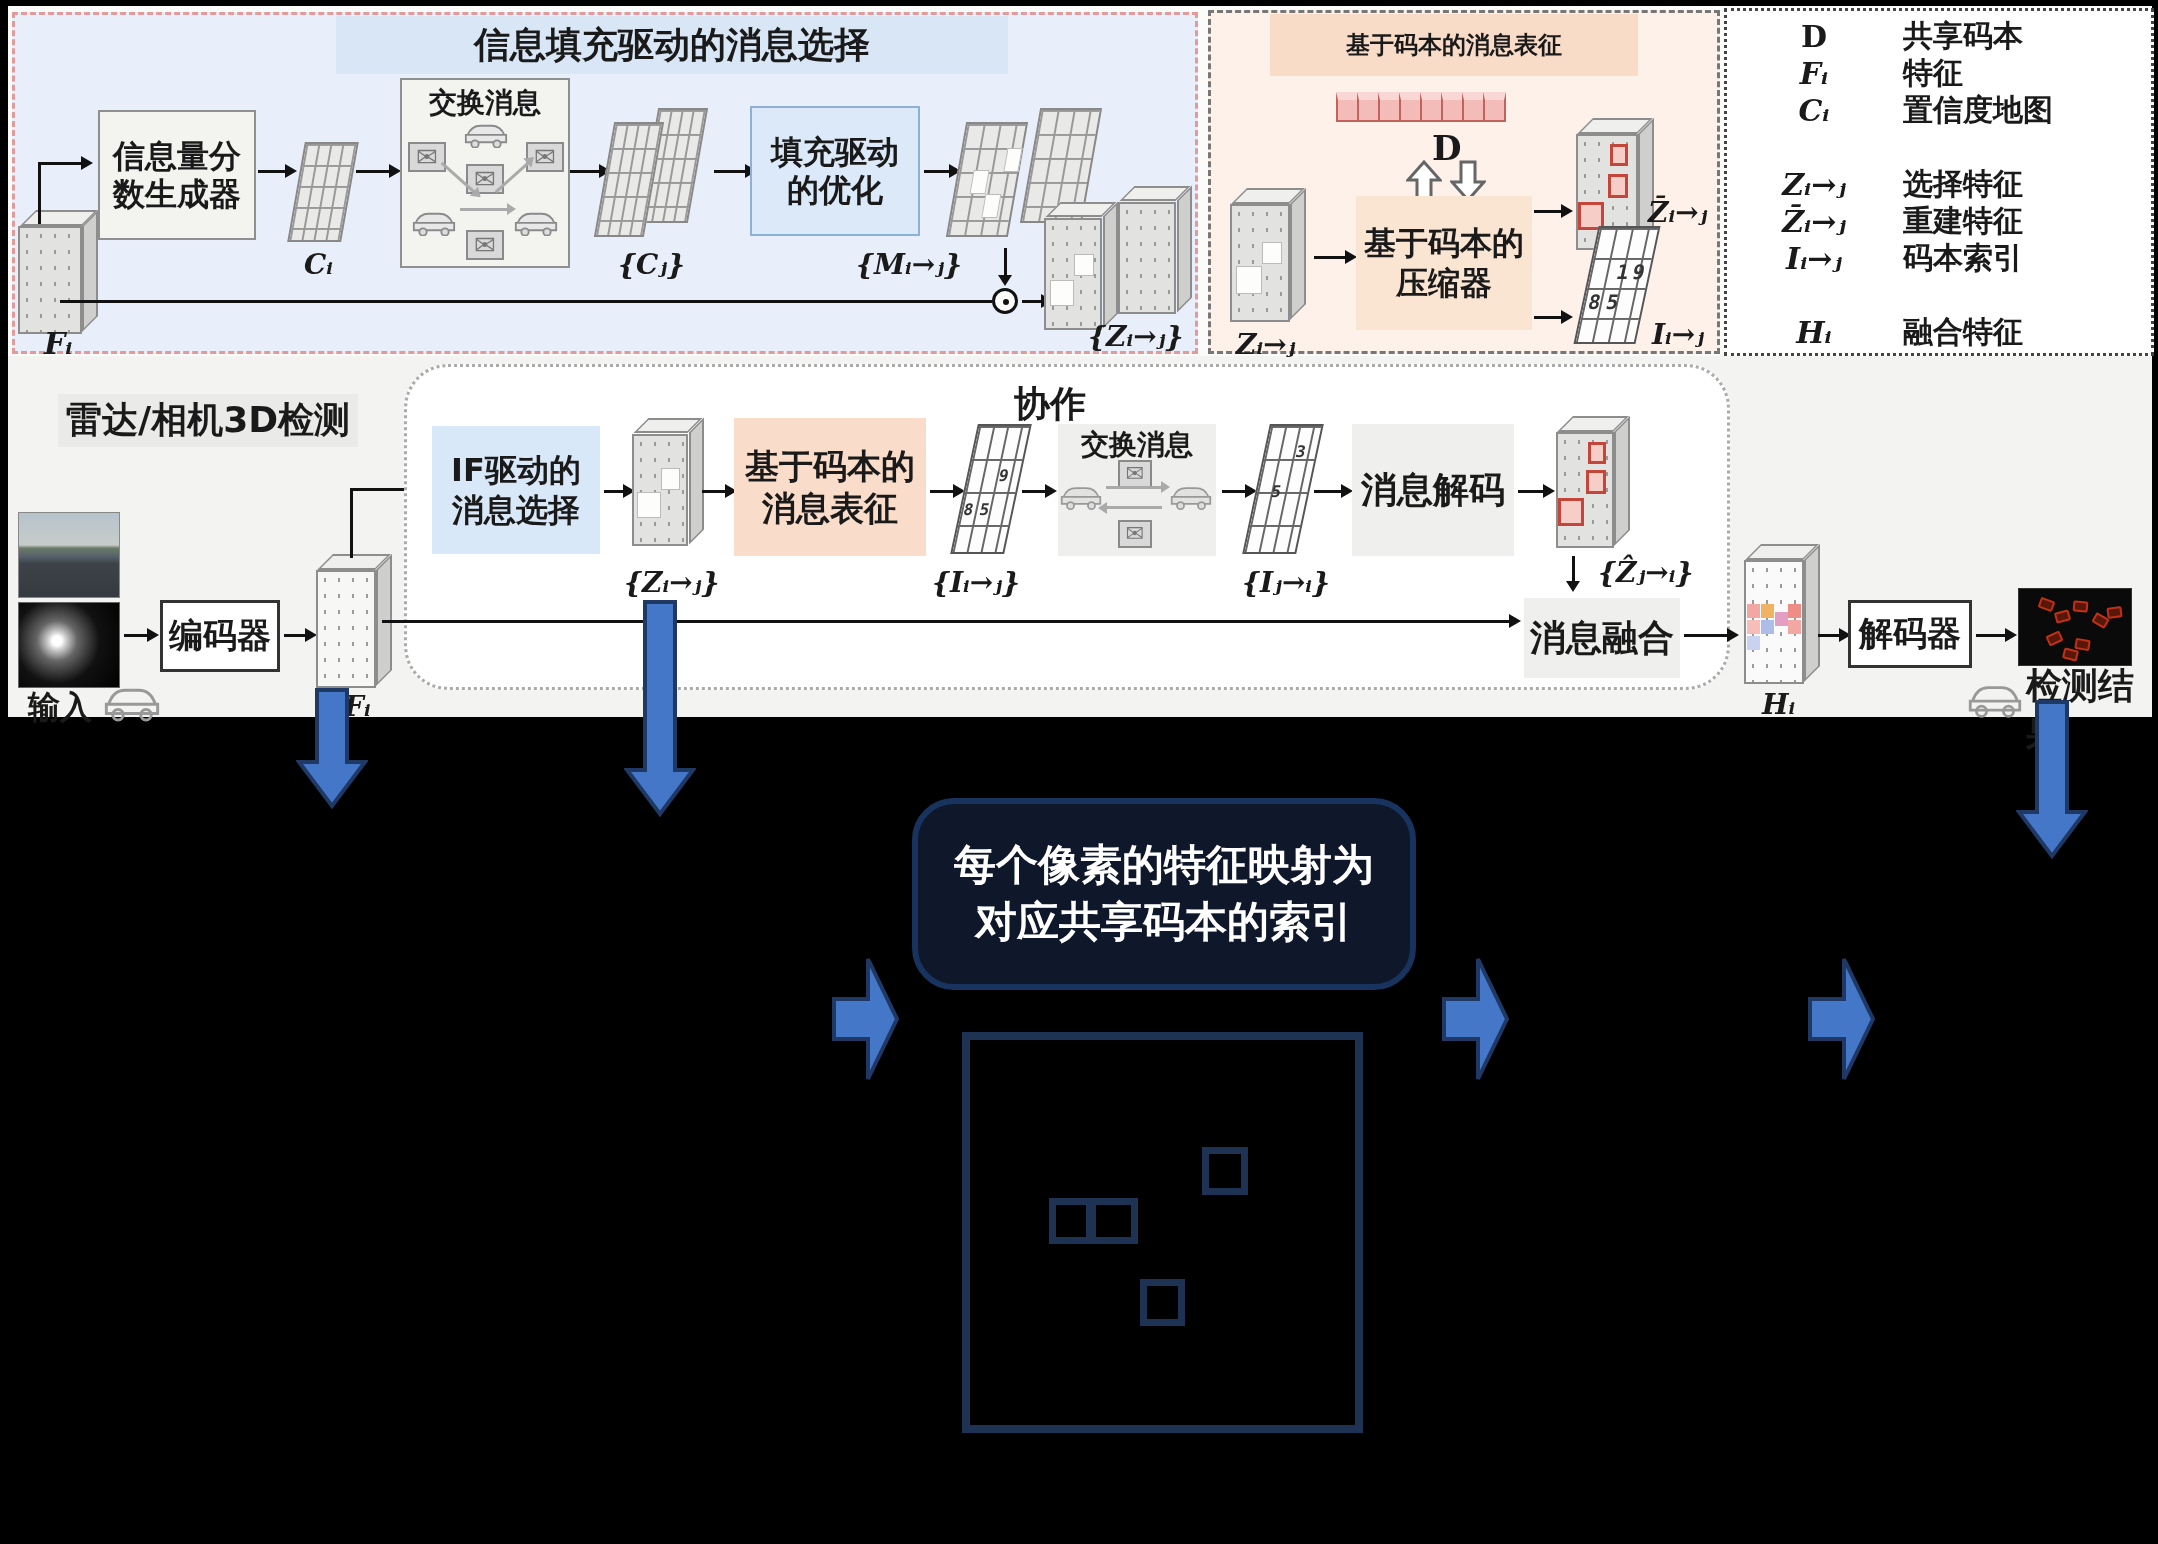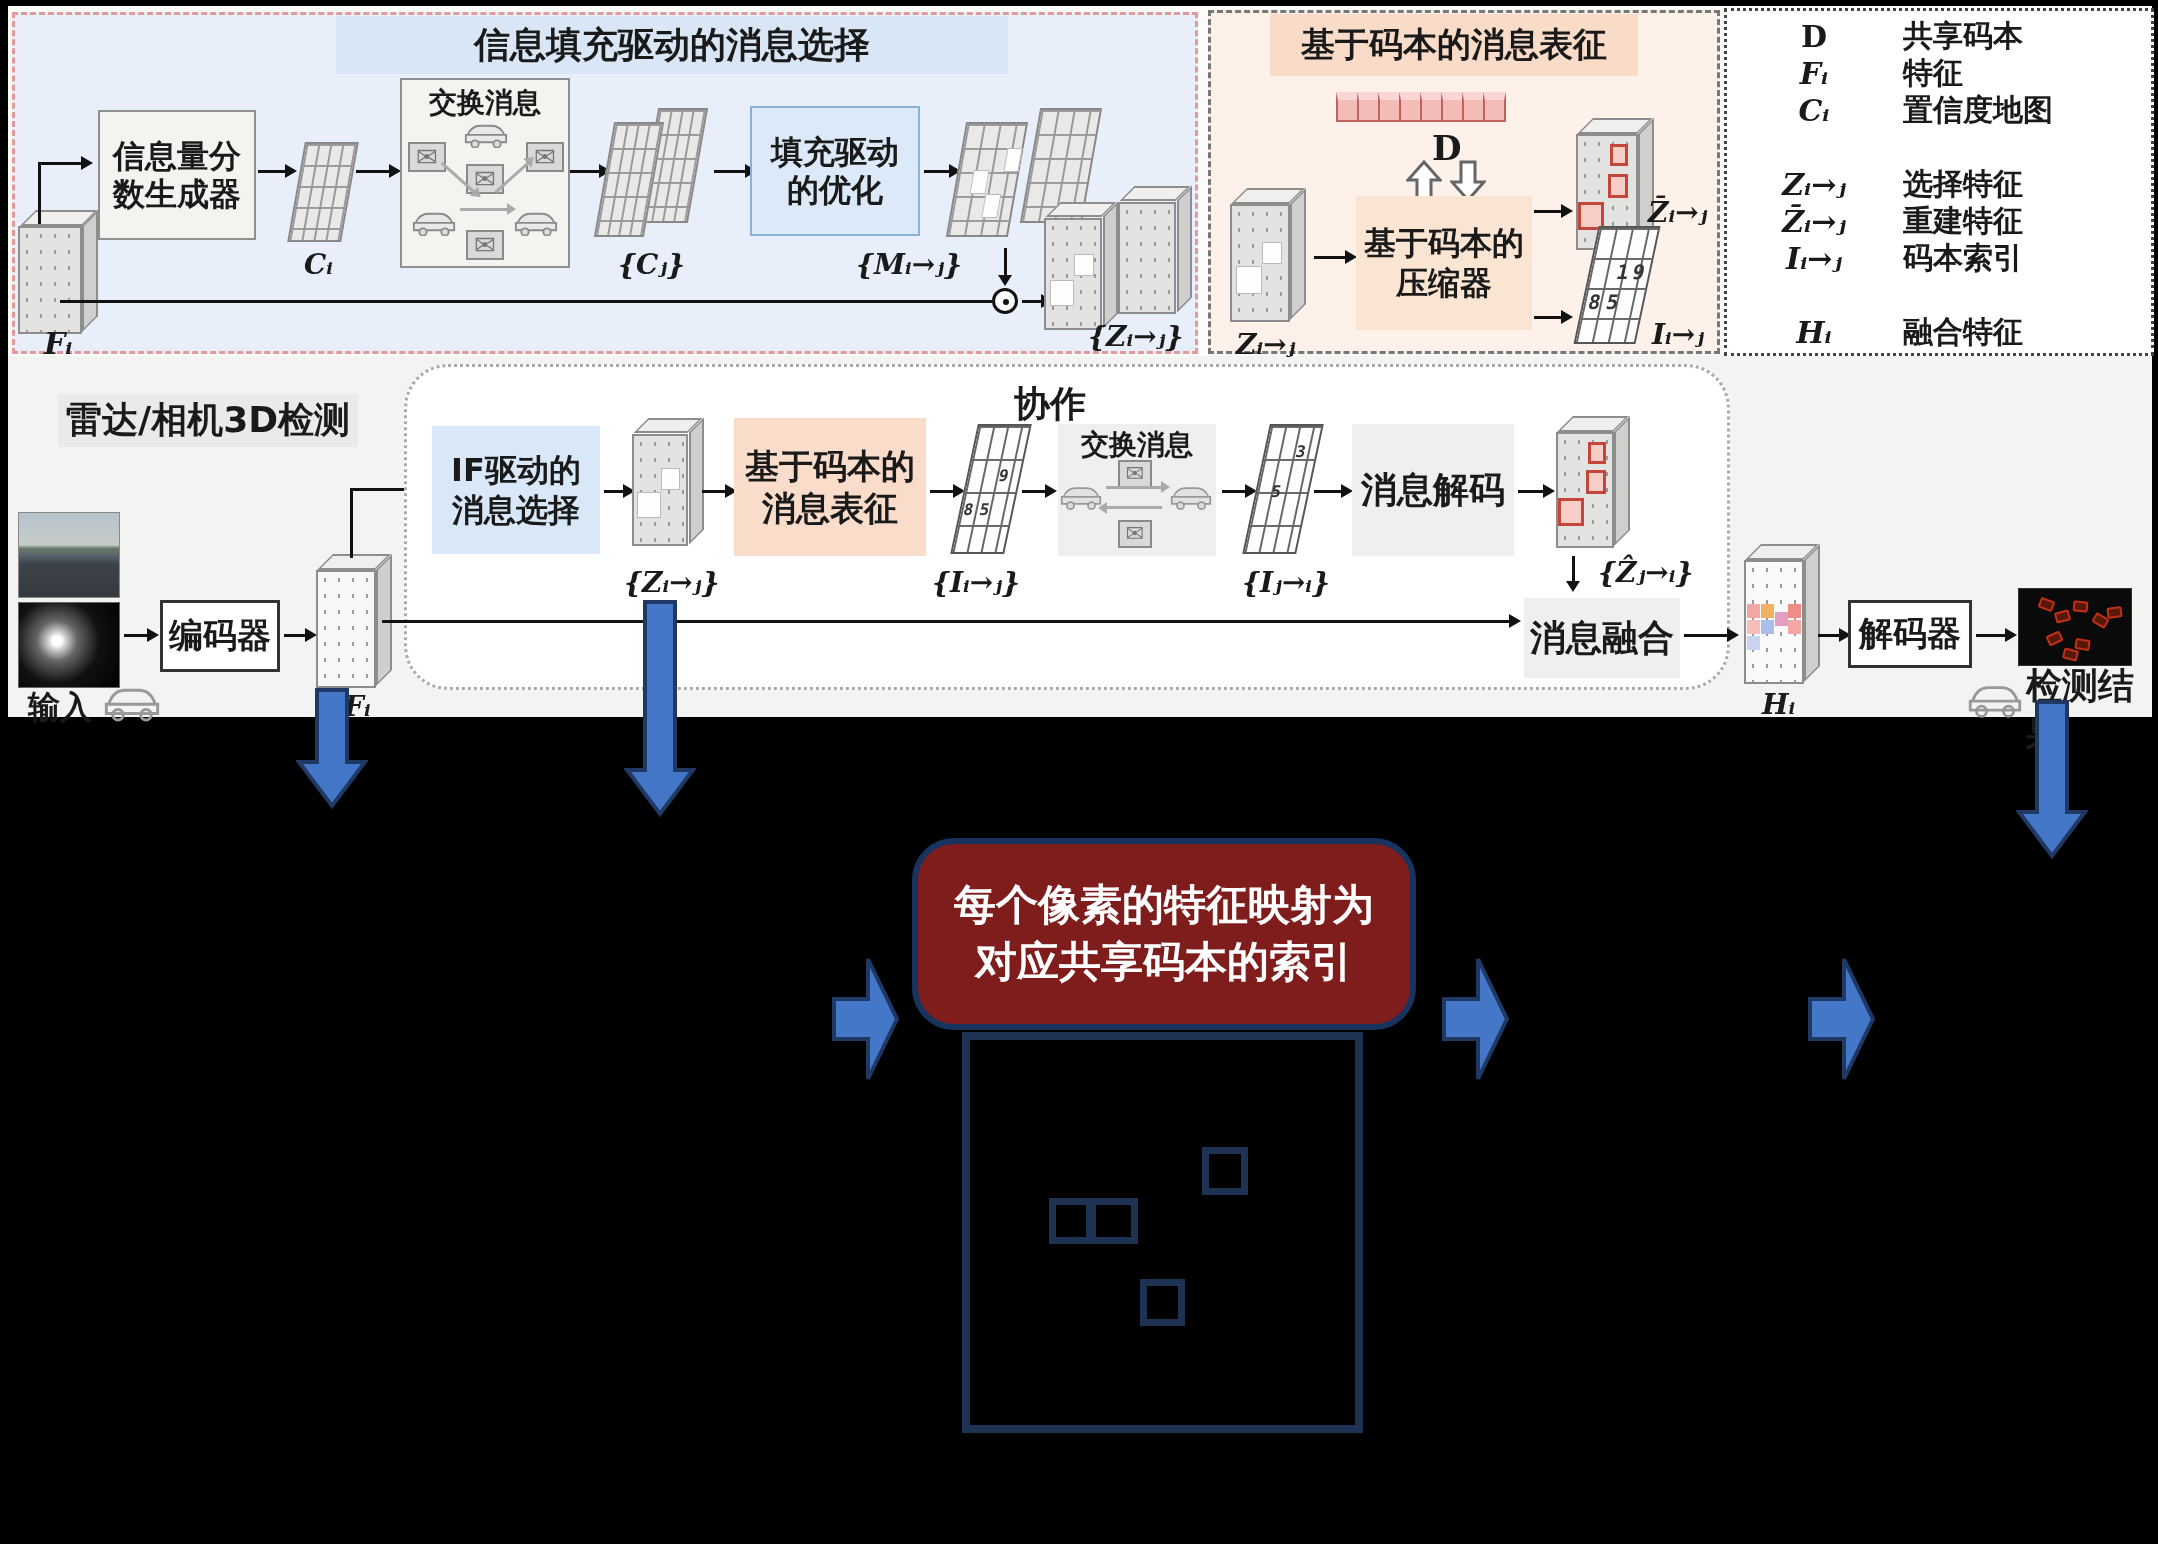"基于码本的消息表征" span.cjk-b { font-size: 34px -> 24px }
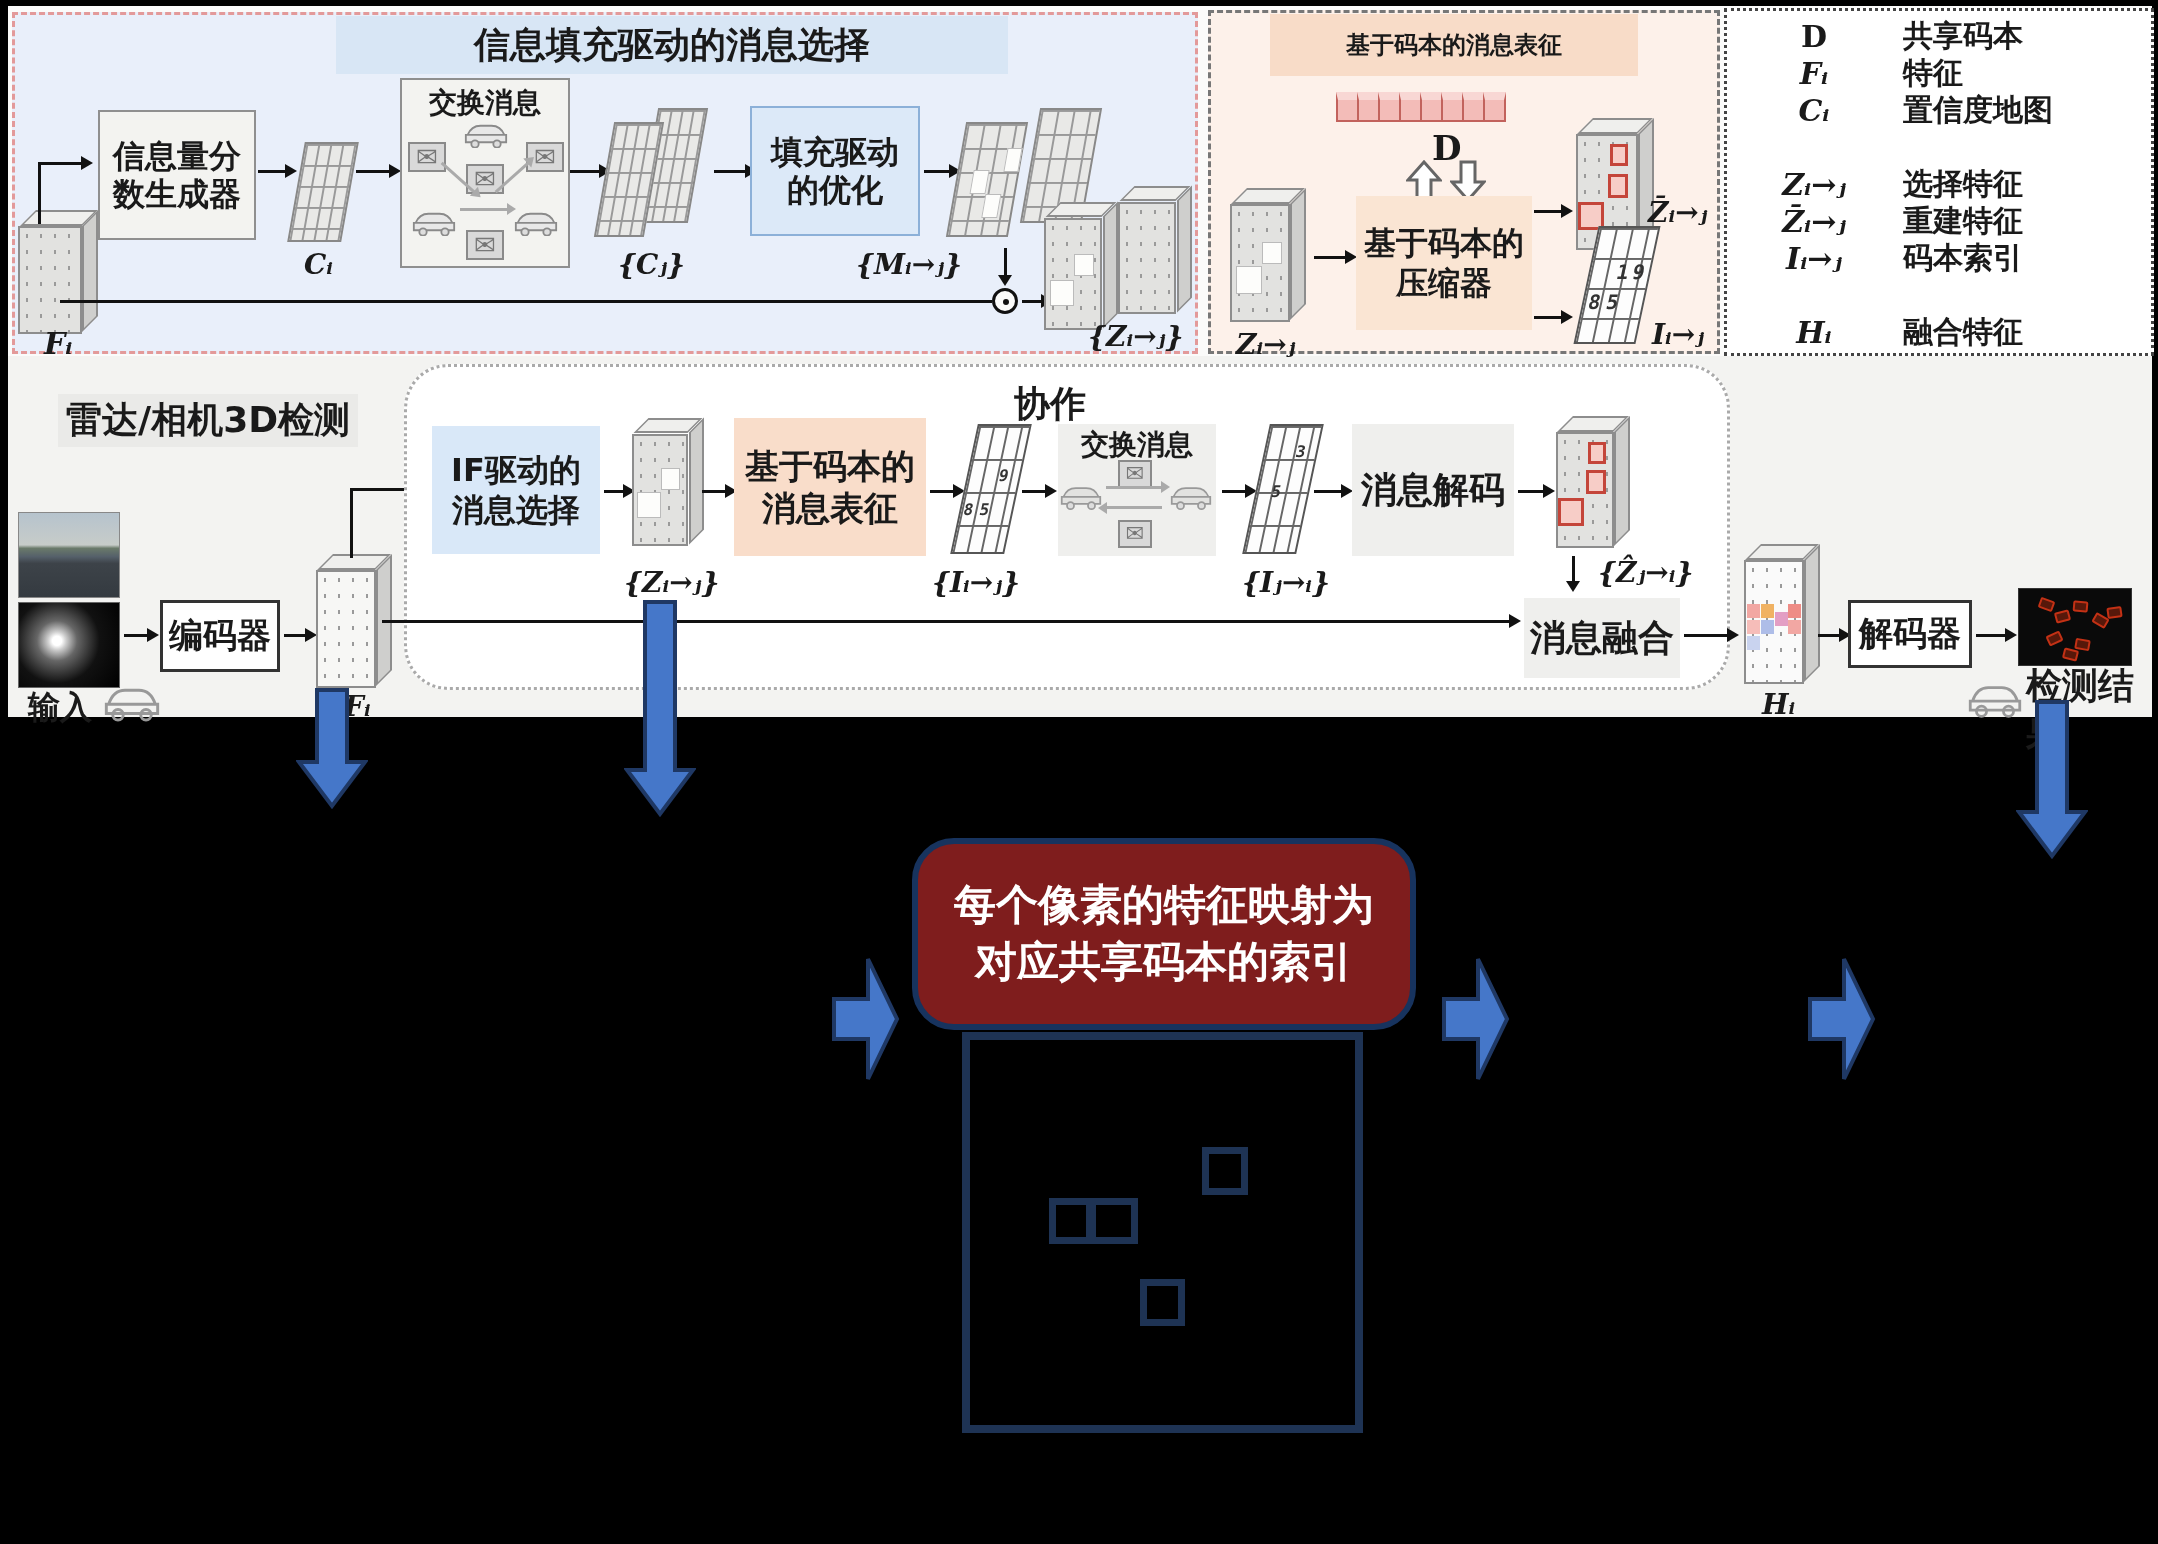"每个像素的特征映射为" #callout { background: #7f1d1d -> #0f172a; margin-top: 40px -> none }
